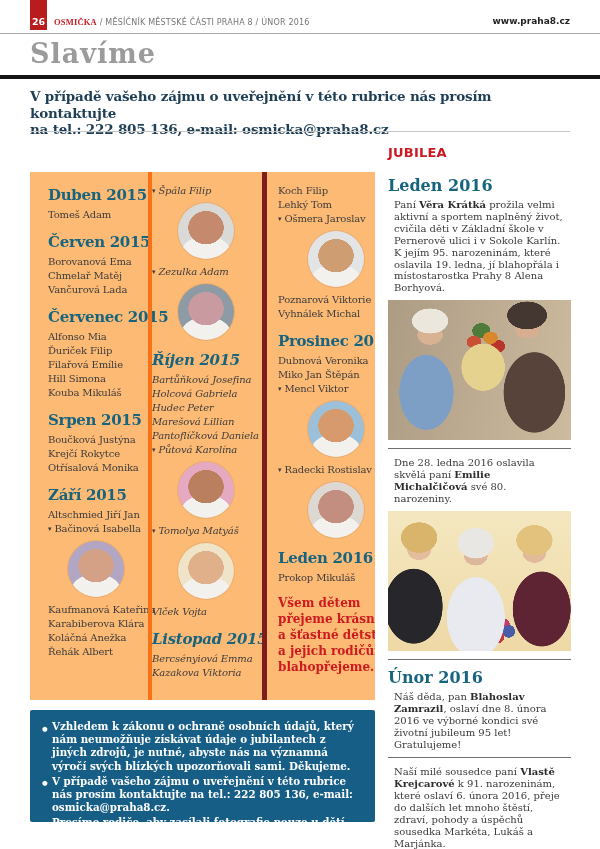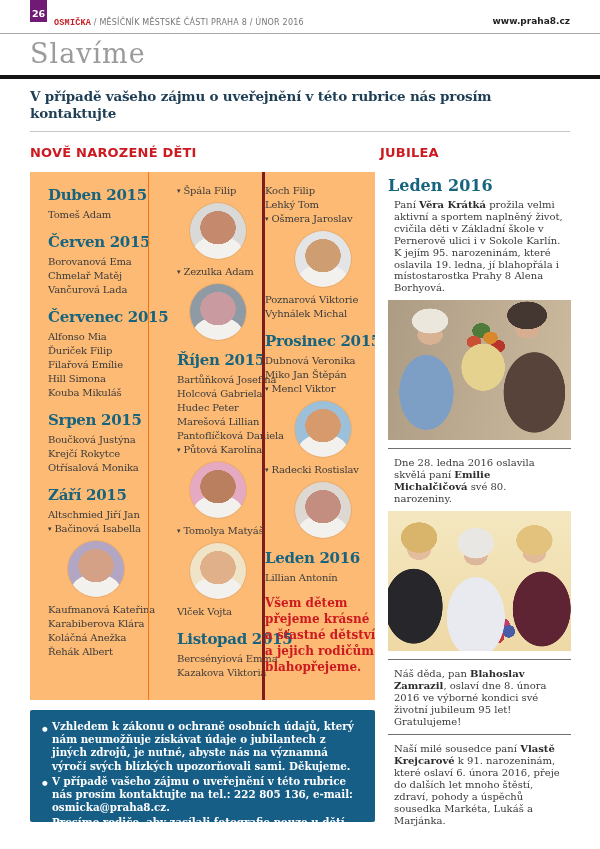"26" .pagenum { background: #701a75 -> #b91c1c; height: 22px -> 30px }
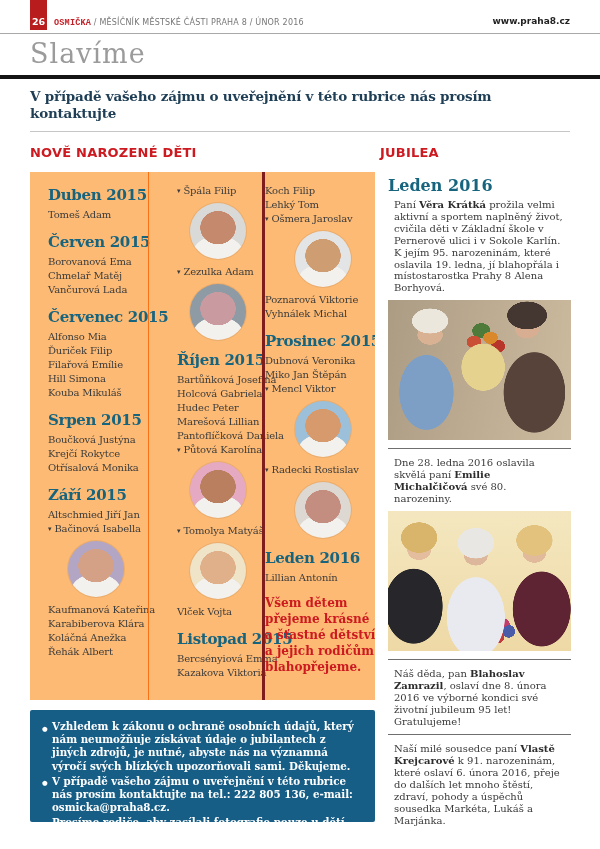"OSMIČKA" .masthead { font-family: Liberation Mono, monospace -> Liberation Serif, serif }
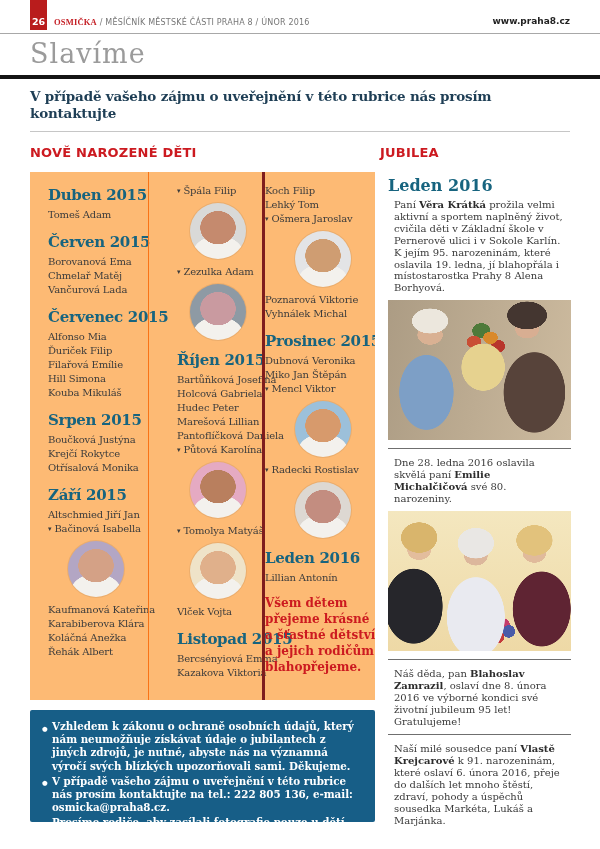"Slavíme" .section-title { font-weight: 400 -> 700 }
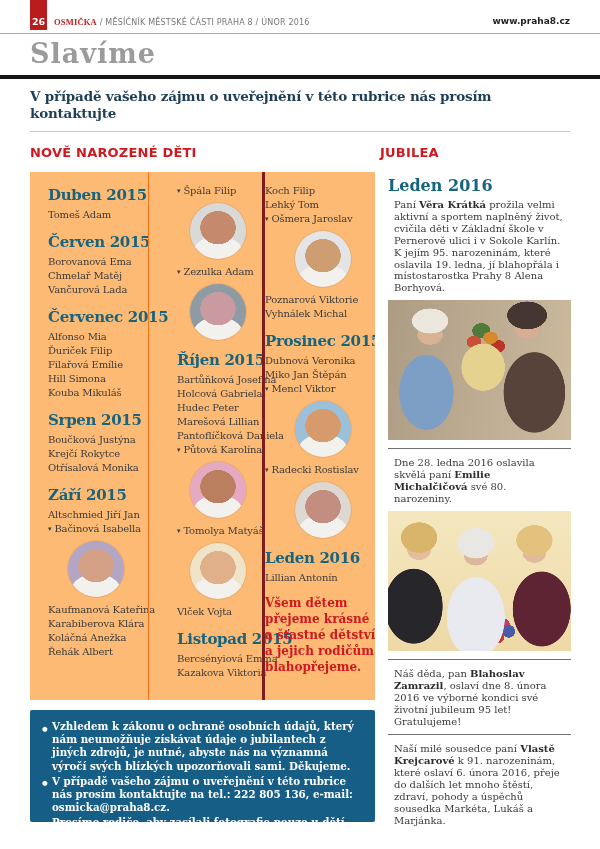"na tel.: 222 805 136," span { html: none -> <span>na tel.: 222 805 136, e-mail: osmicka@praha8.cz</span> }
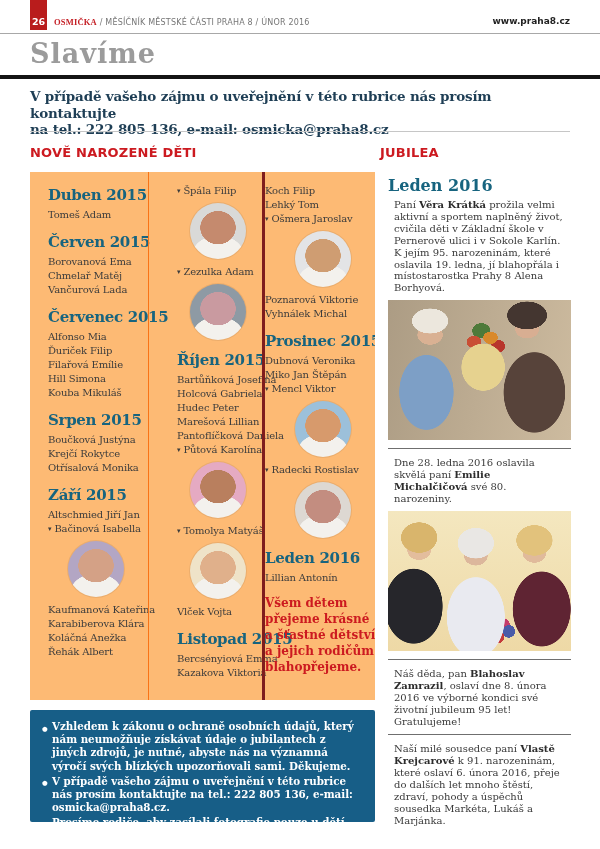"NOVĚ NAROZENÉ DĚTI" h2.red-h { html: <h2>NOVĚ NAROZENÉ DĚTI</h2> -> none }
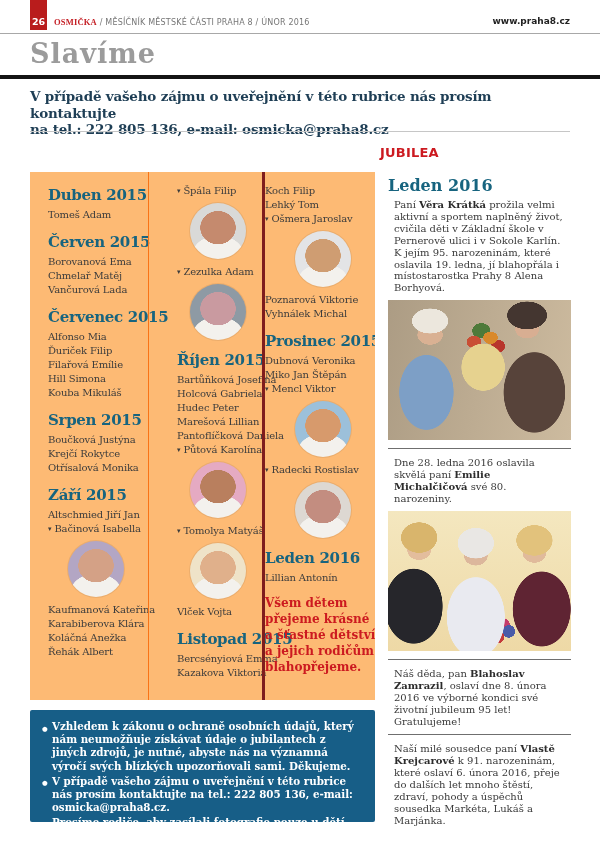"JUBILEA" .jubilea-h { left: 380px -> 388px }
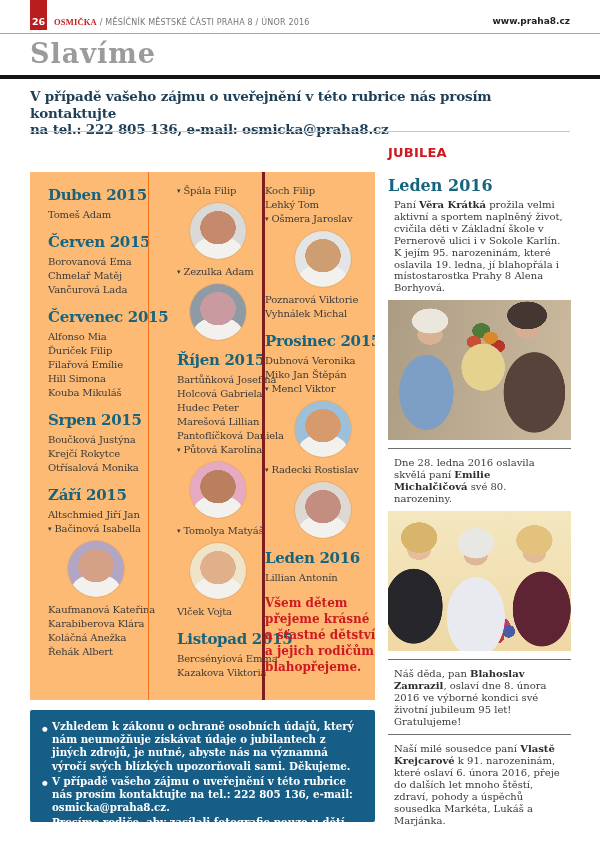"▾ Špála Filip" .col-2 { border-left: 1px solid #f97316 -> 4px solid #f97316; font-style: none -> italic; padding-left: 28px -> 0 }
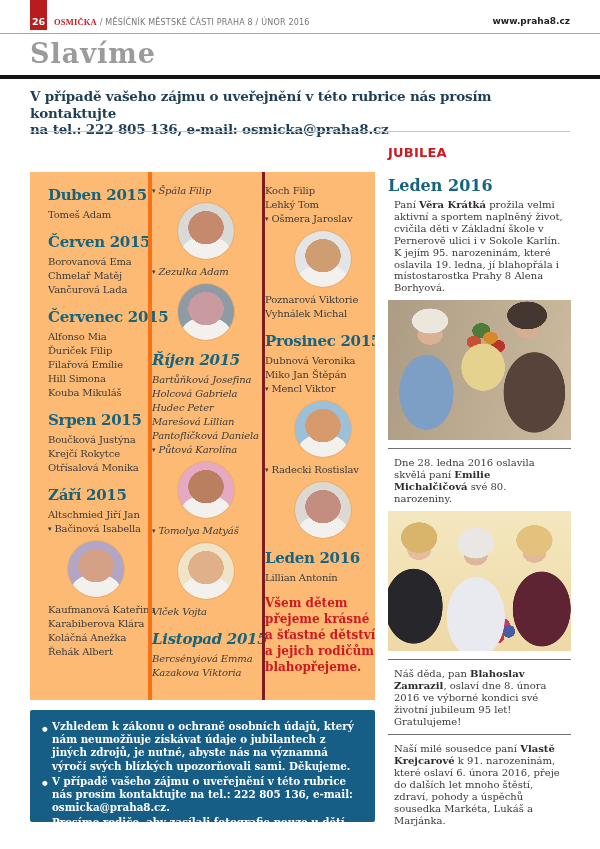"Koch Filip" .col-3 { border-left: 3px solid #7f1d1d -> 5px solid #7f1d1d; padding-left: none -> 11px }
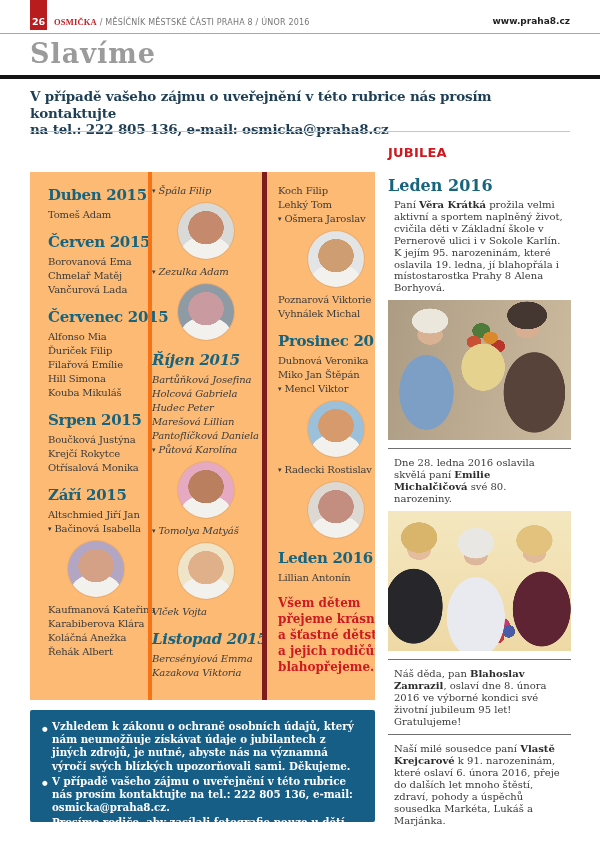"Lillian Antonín" span { text: Lillian Antonín -> Prokop Mikuláš }
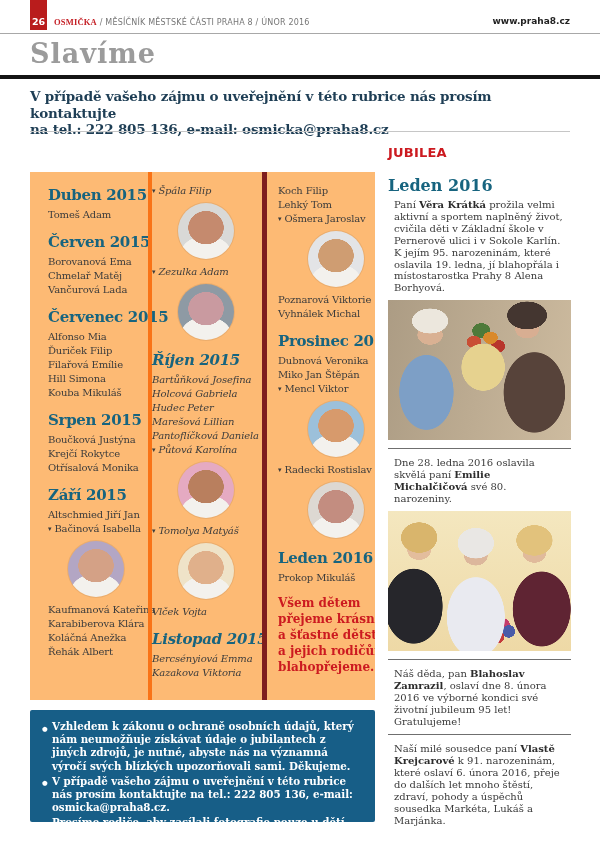"Únor 2016" h3.jub-month { html: none -> <h3>Únor 2016</h3> }
